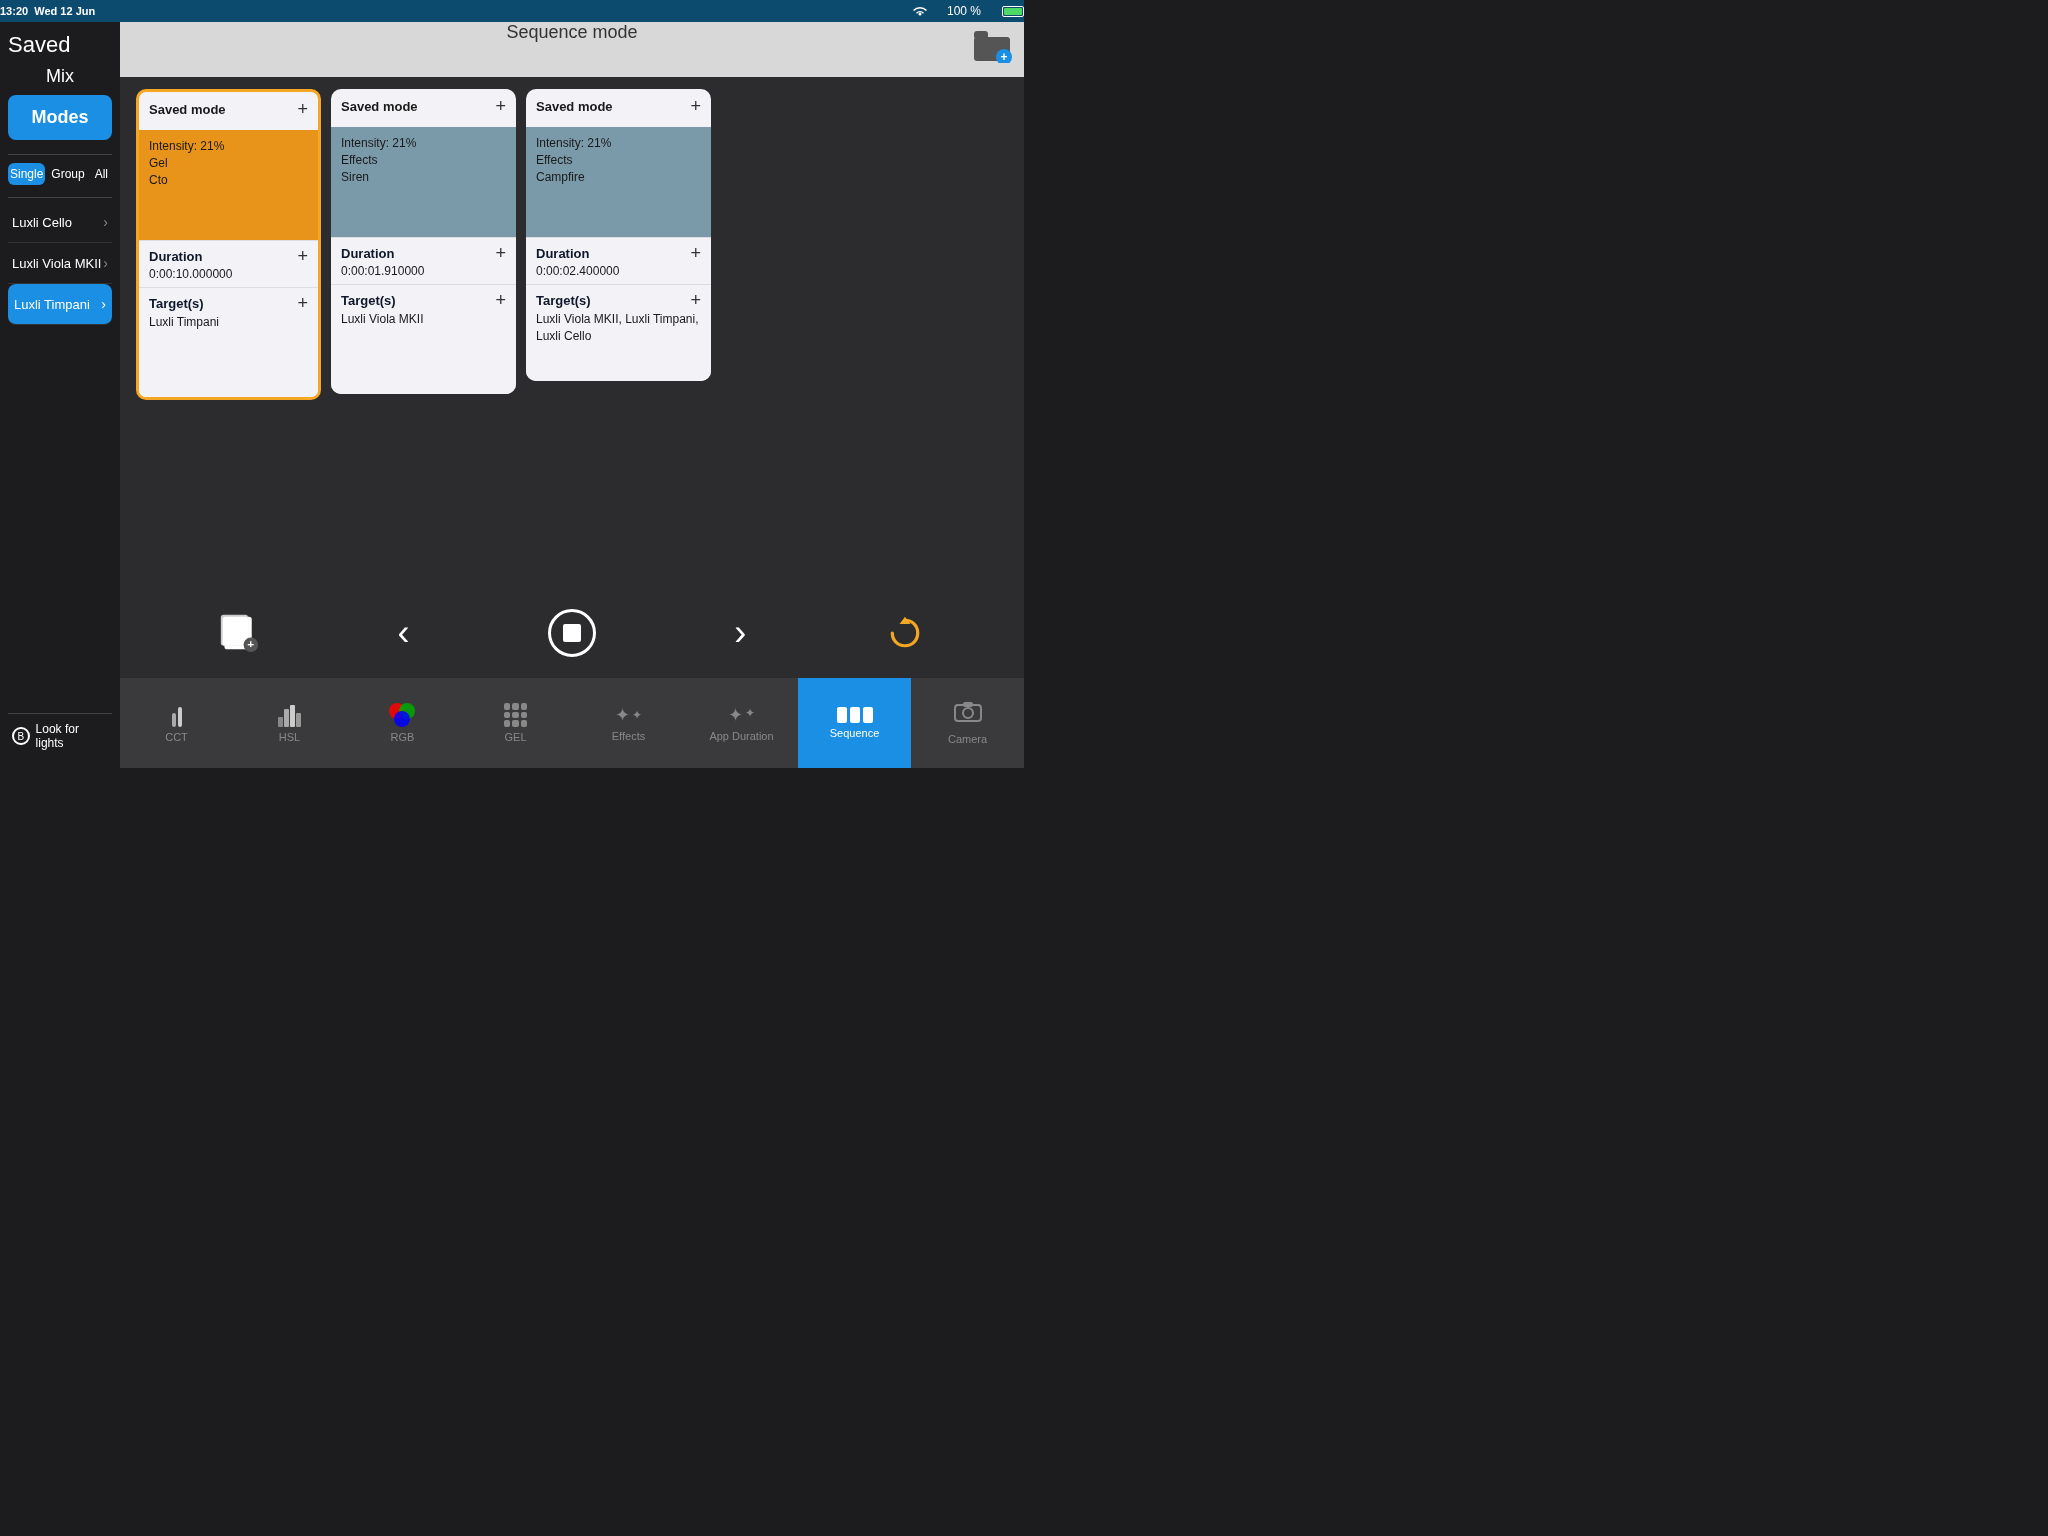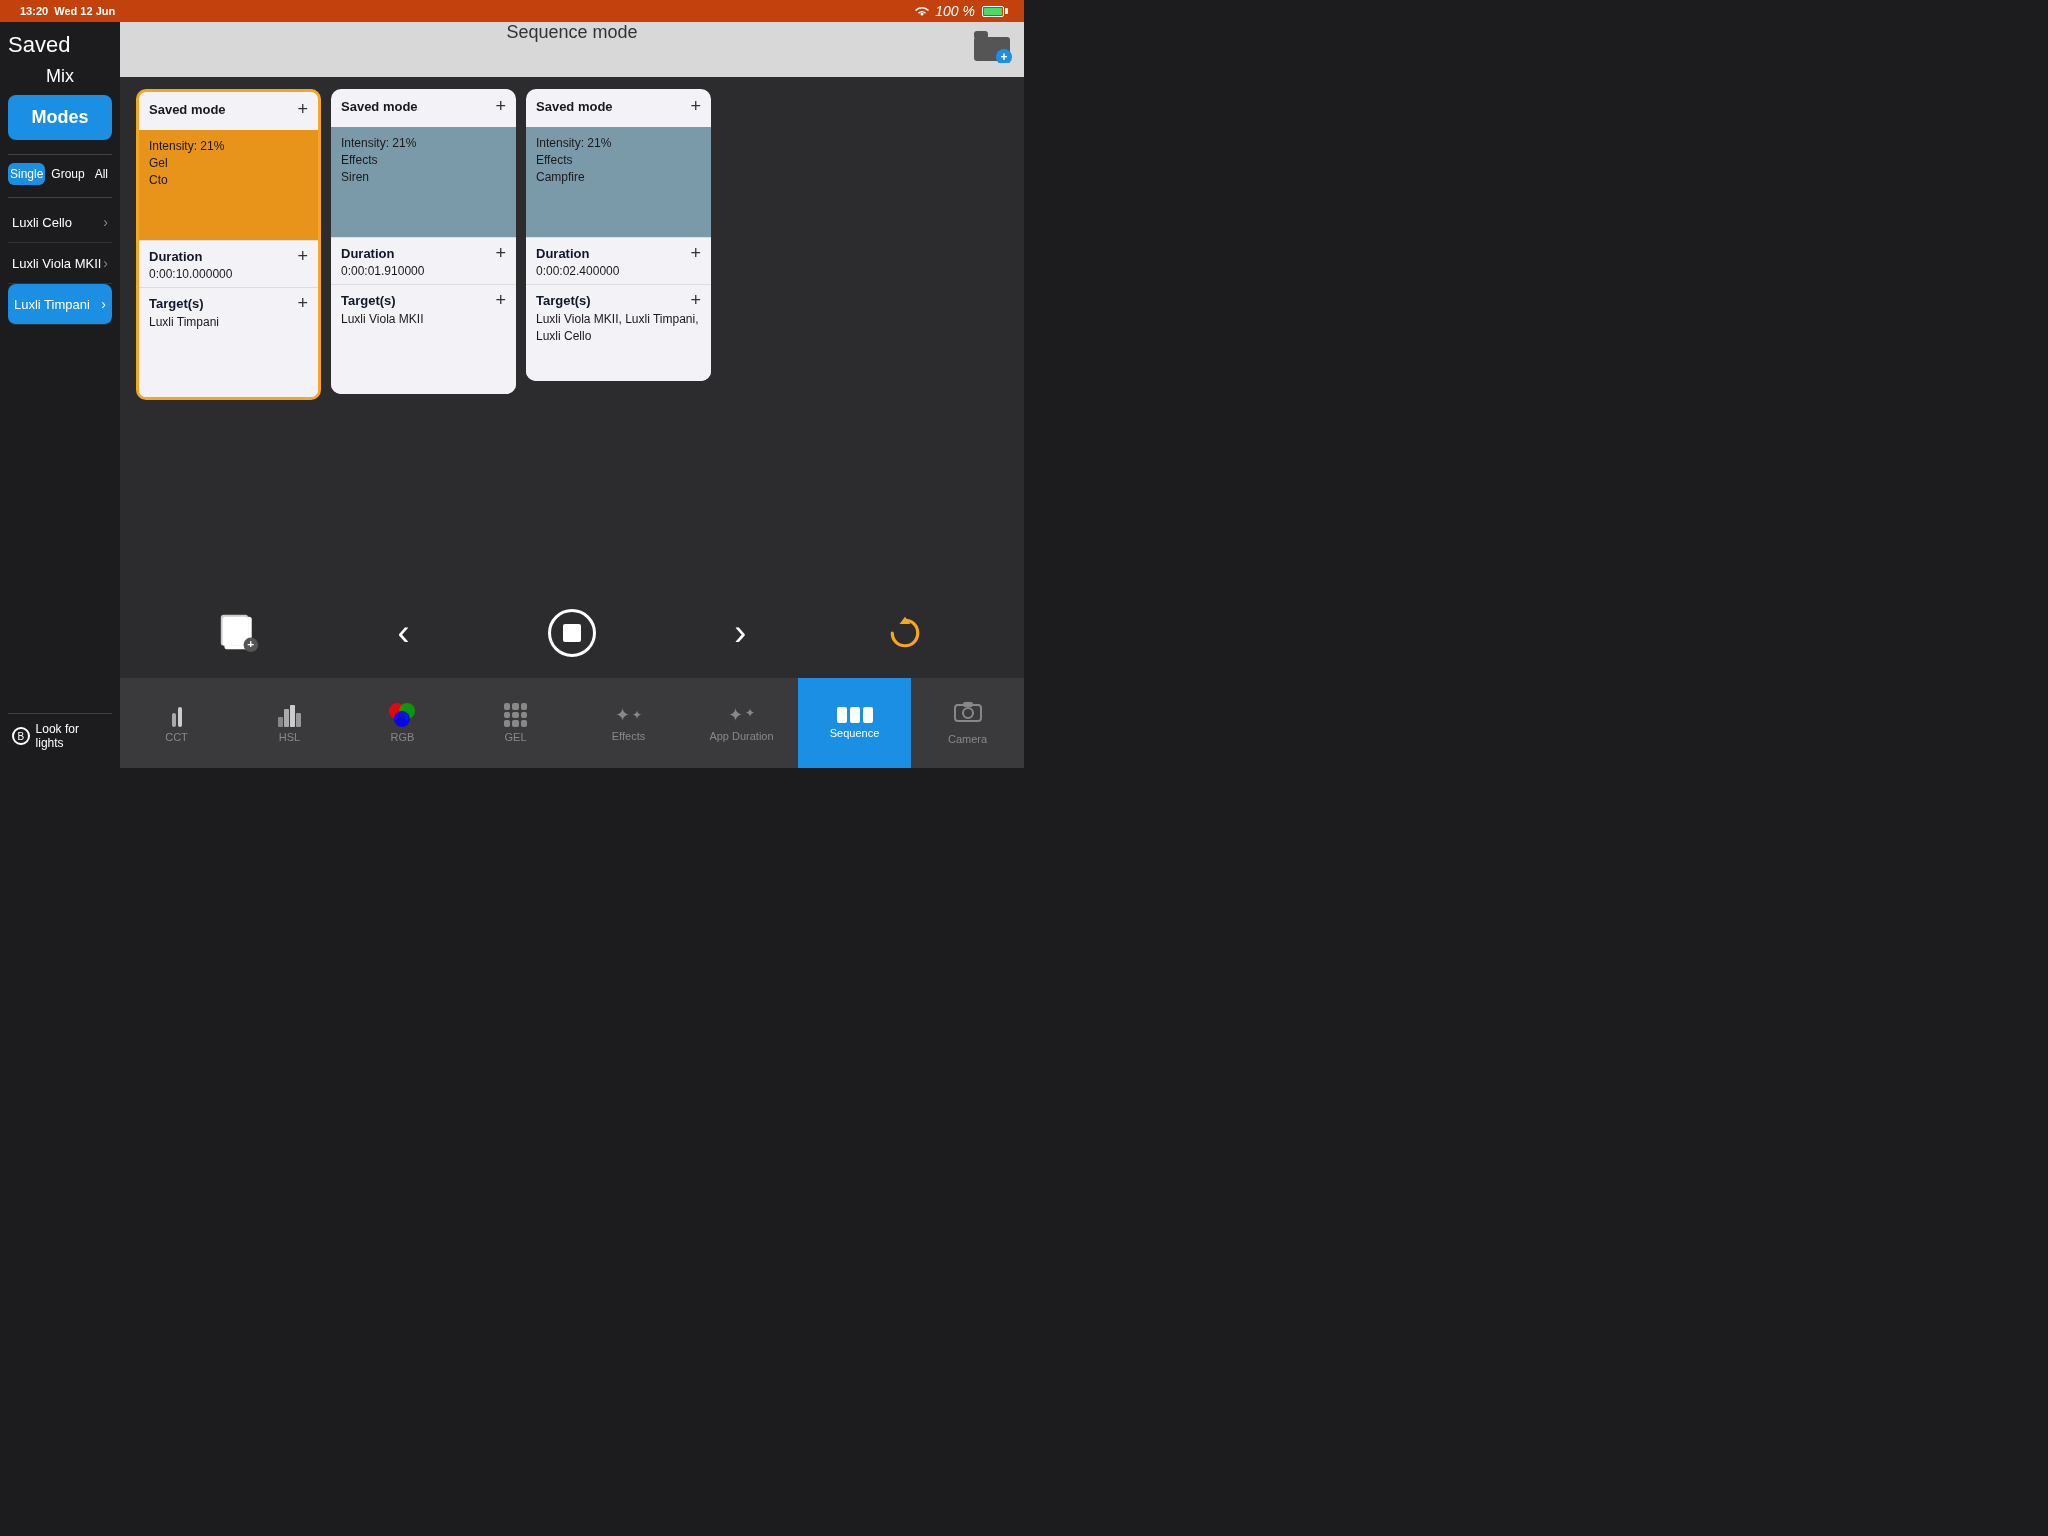"13:20 Wed 12 Jun" .status-bar { background: #c2410c -> #0c4a6e; padding: 0 20px -> 0 0 }
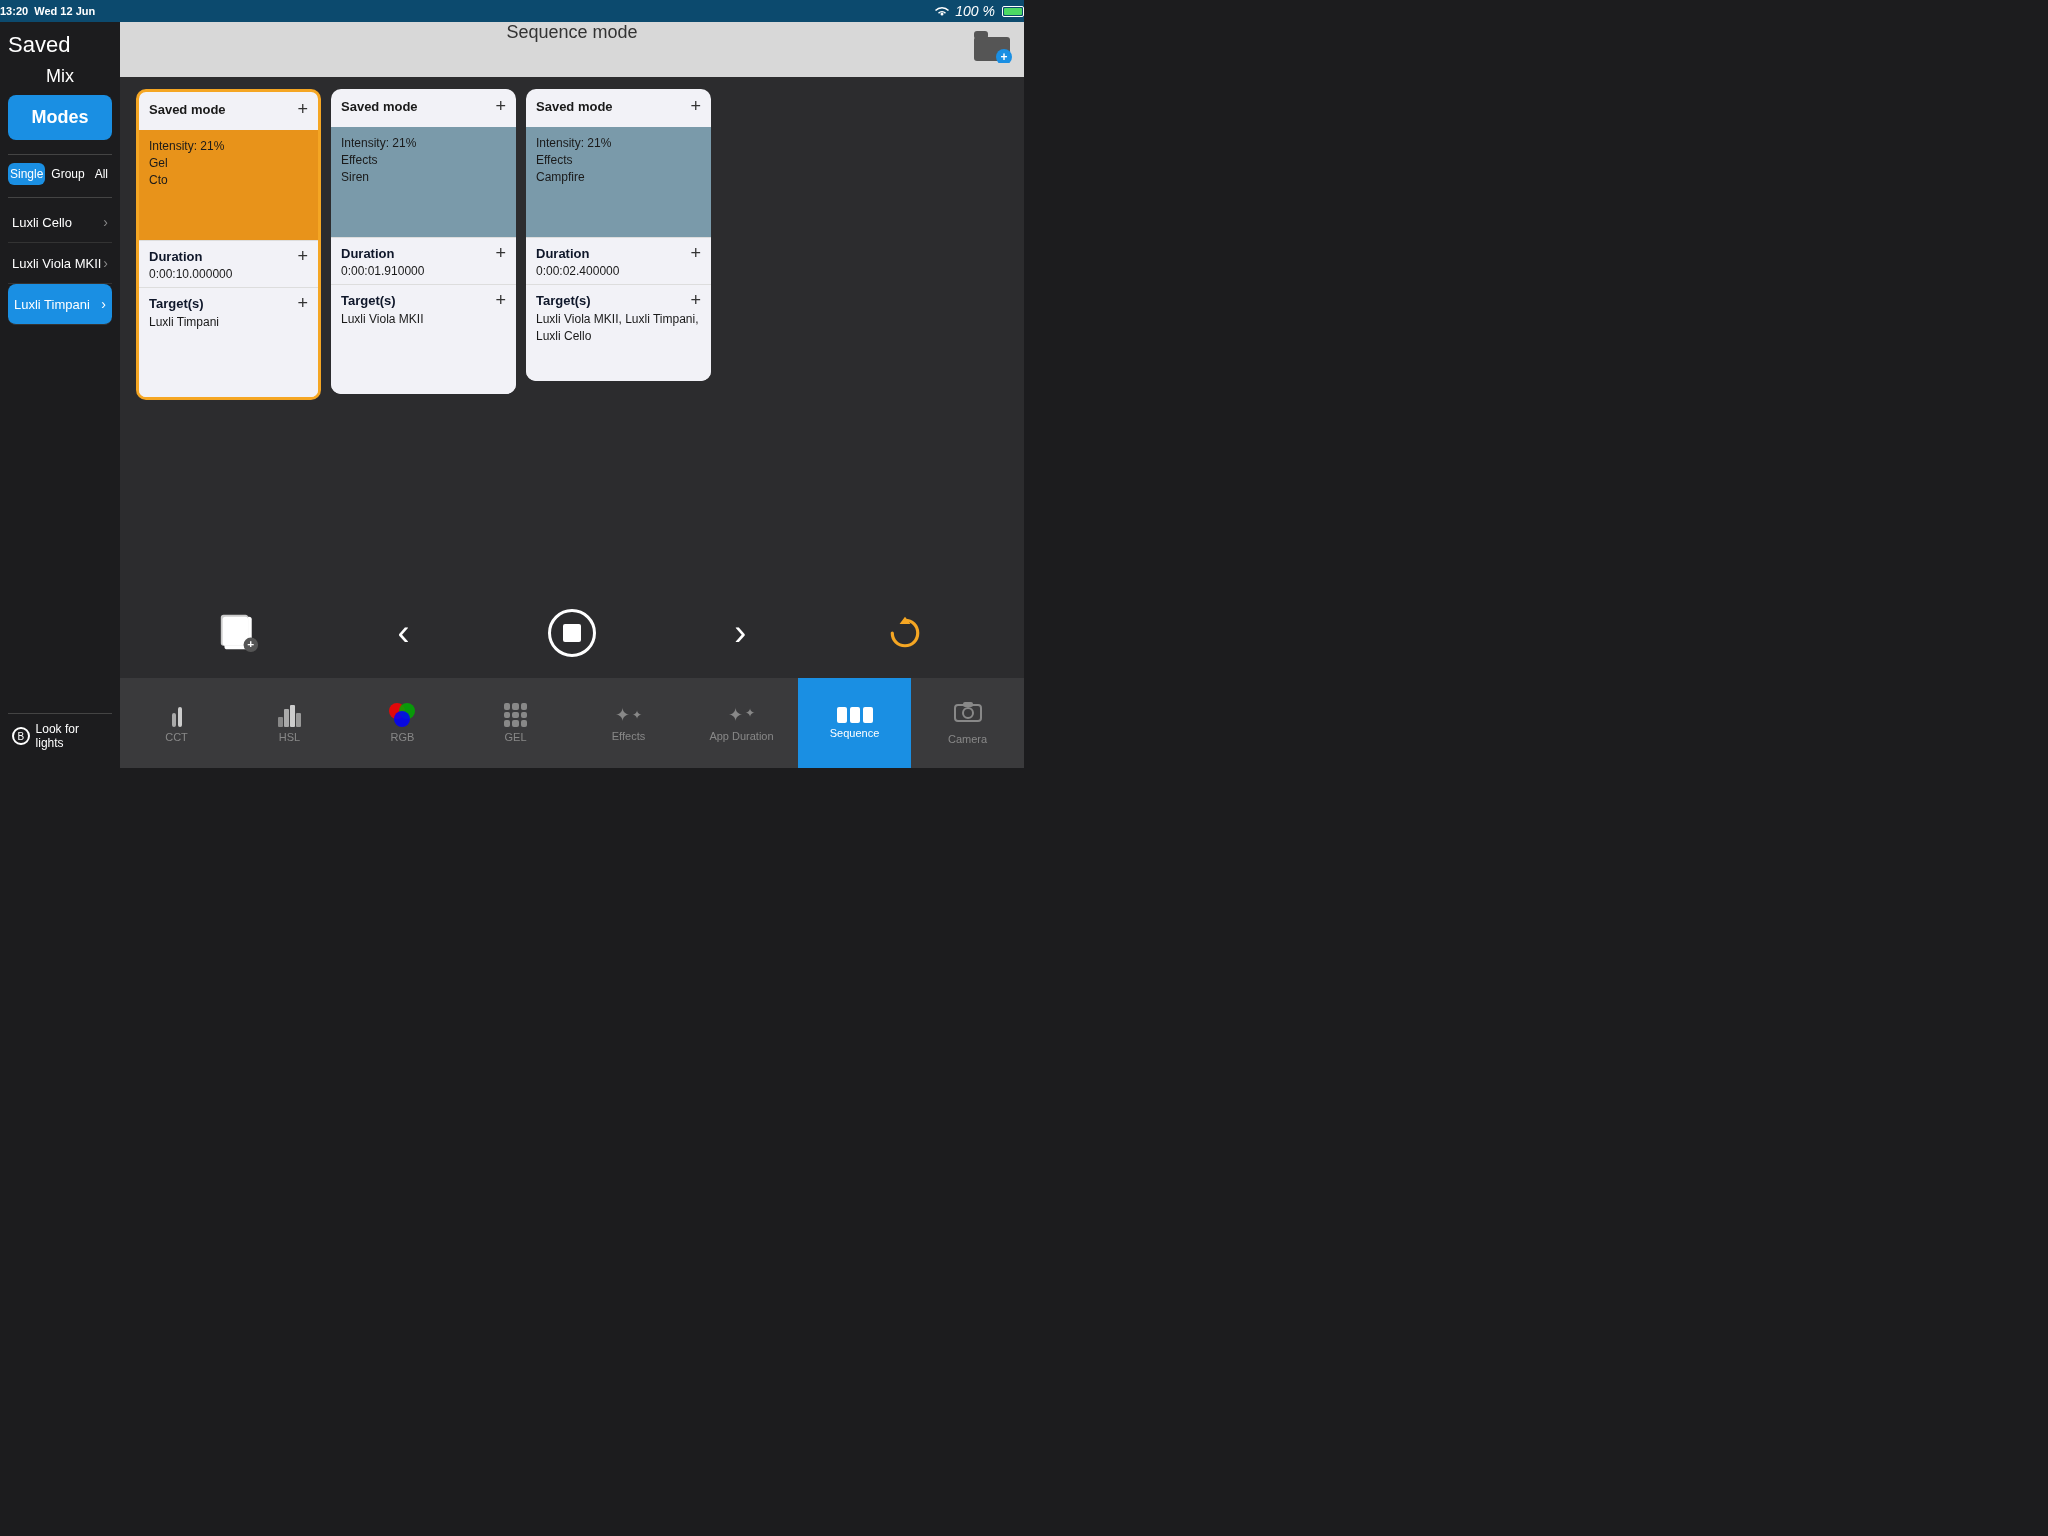"100 %" .status-right { font-size: 14px -> 12px; font-style: italic -> none; gap: 5px -> 19px }
